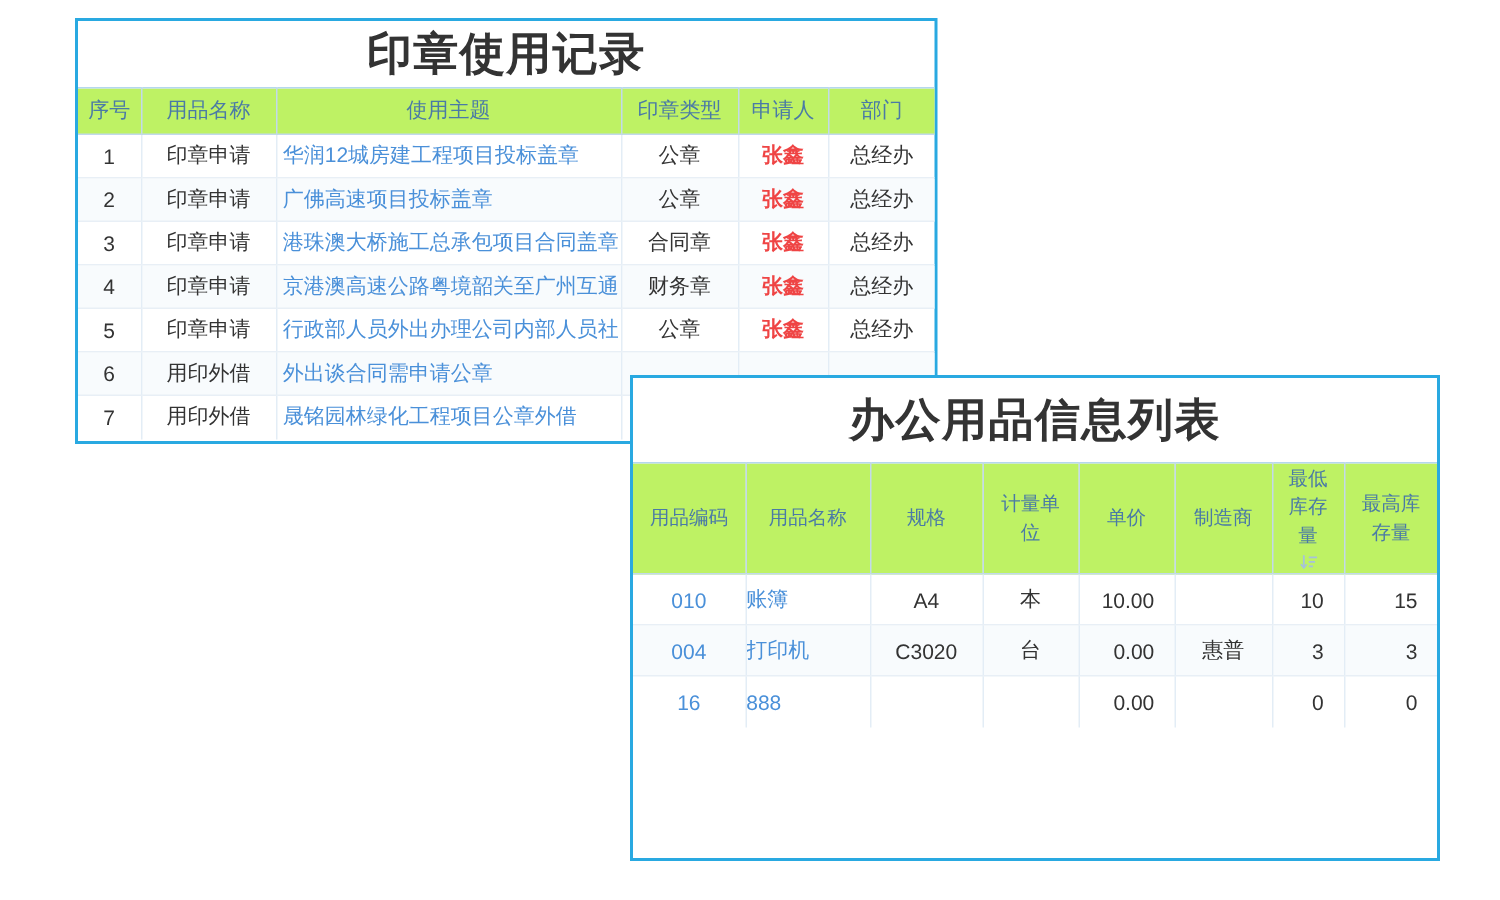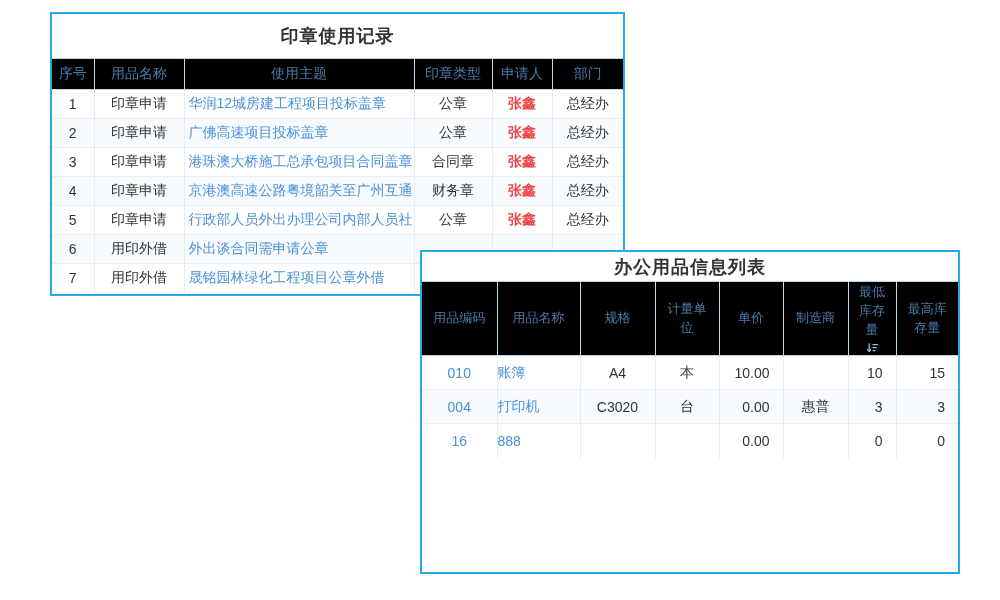"印章使用记录" .panel-title { font-size: 18px -> 30px }
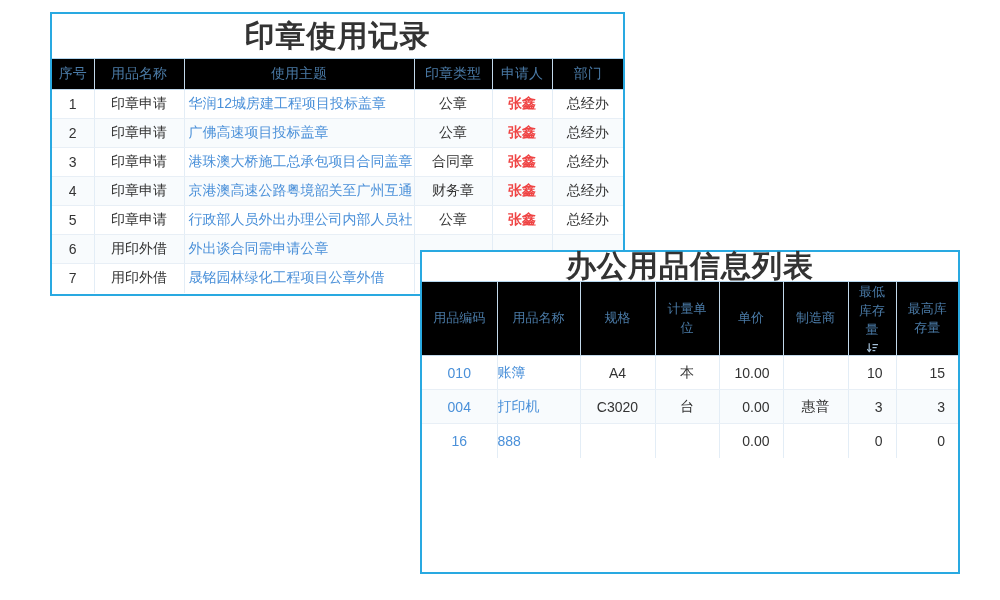"序号" th { background: #000000 -> #bef264 }
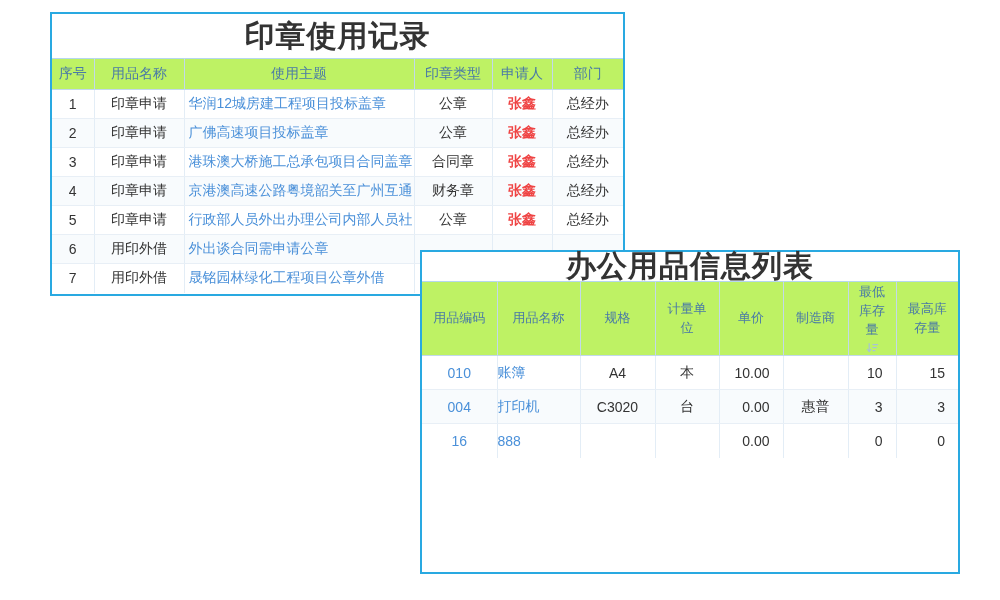"办公用品信息列表" .panel-supplies .panel-title { height: 29px -> 56px }
